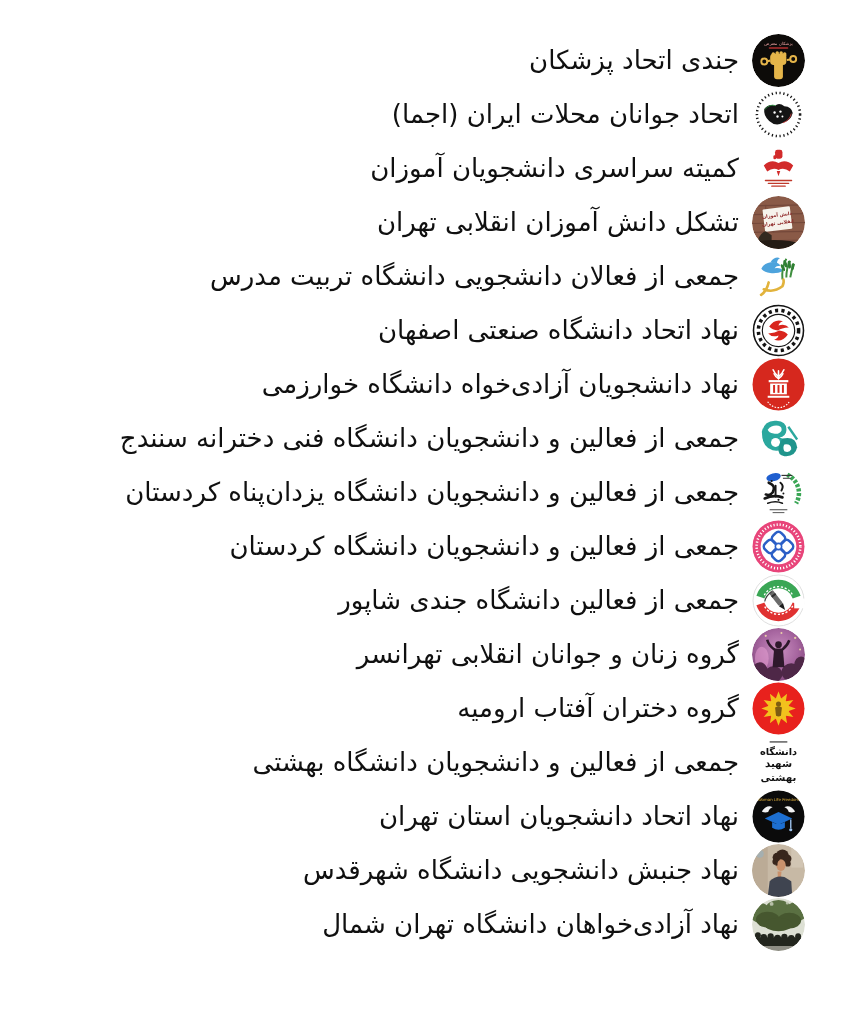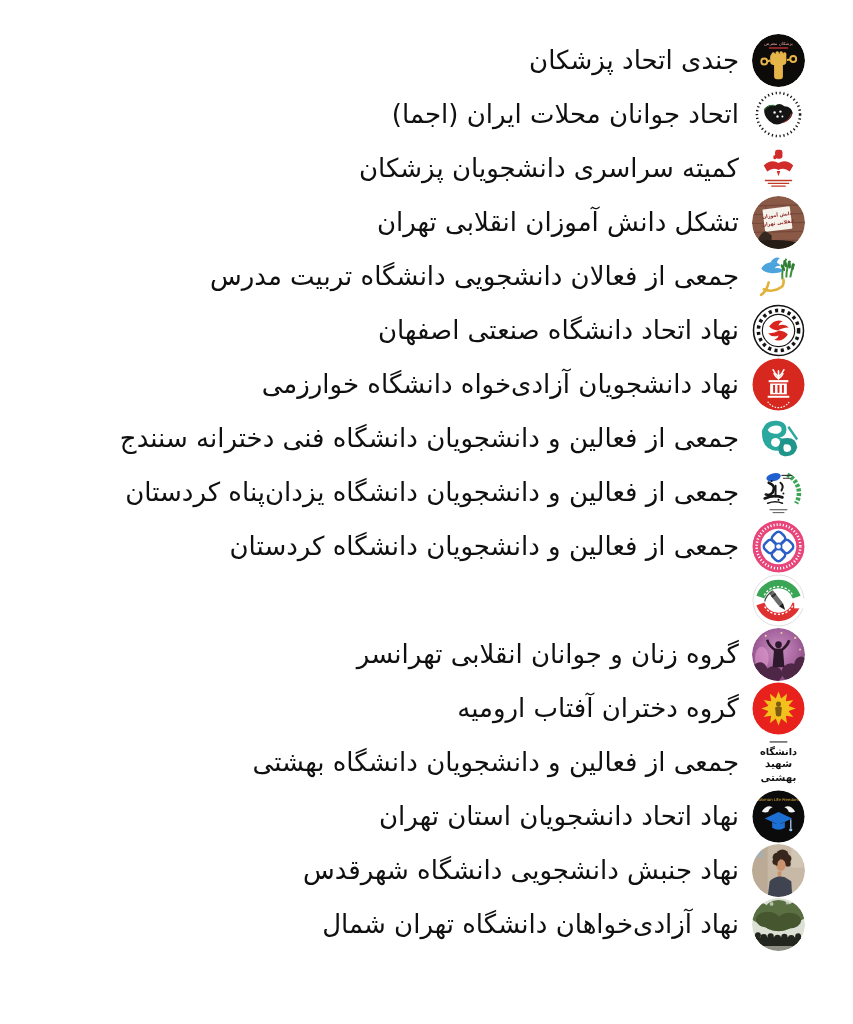"کمیته سراسری دانشجویان پزشکان" span.label { text: پزشکان -> آموزان }
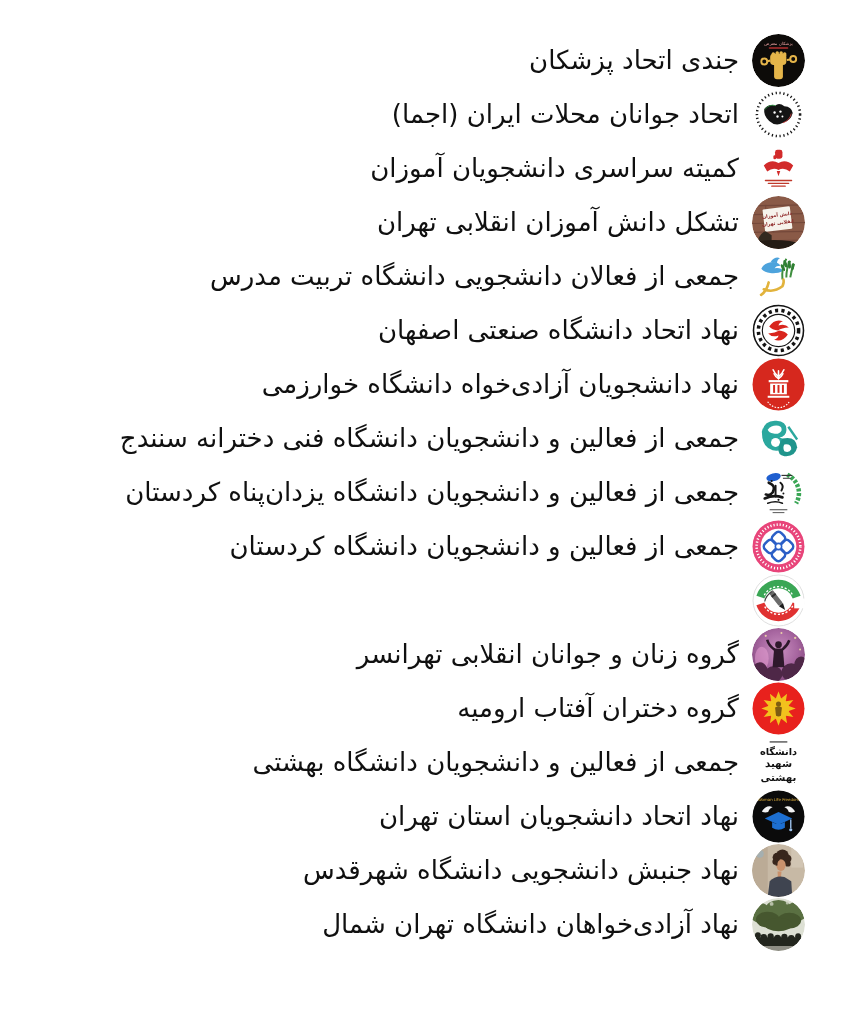"جمعی از فعالین دانشگاه جندی" span.label { html: none -> <span>جمعی از فعالین دانشگاه جندی شاپور</span> }
